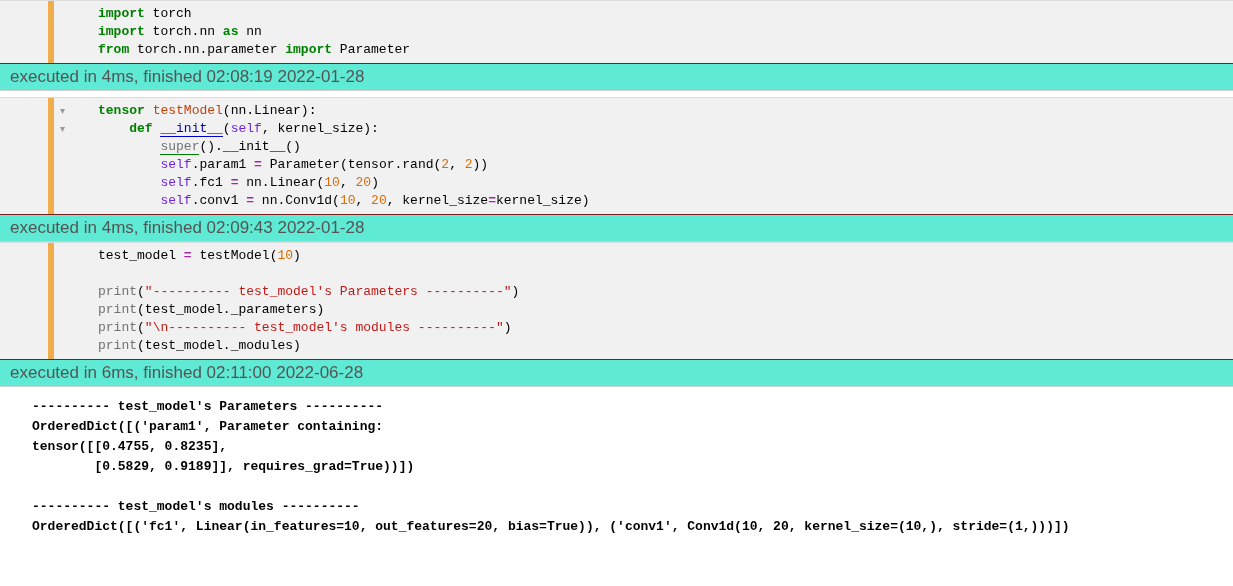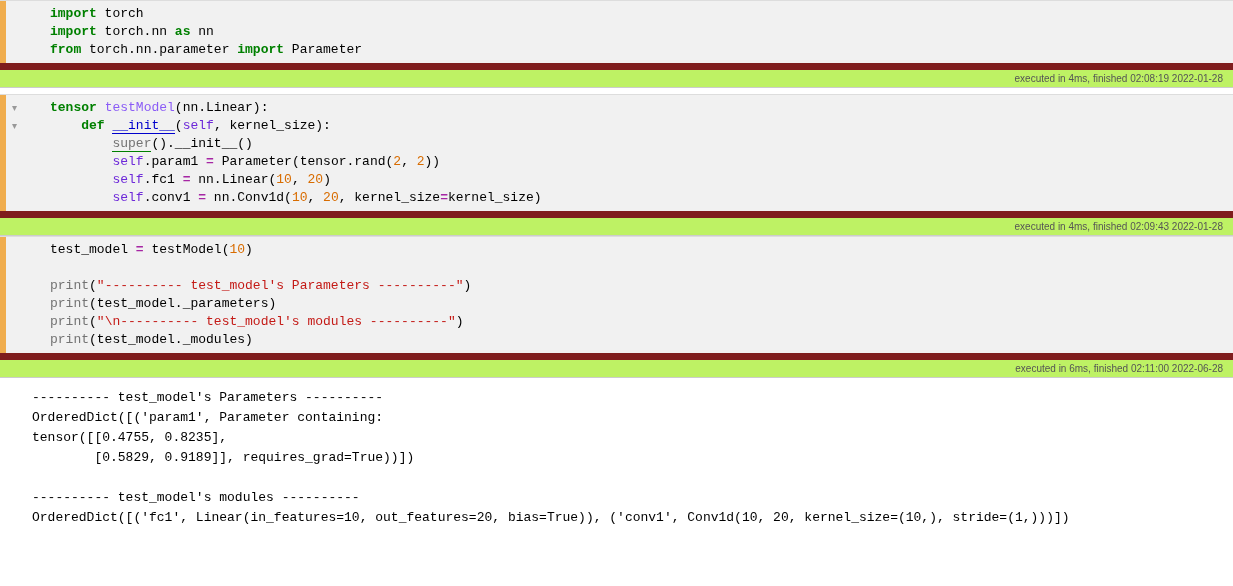"import torch import torch.nn as" .cell-input { border-bottom: 7px solid #7f1d1d -> 1px solid #7f1d1d; padding-left: none -> 48px }
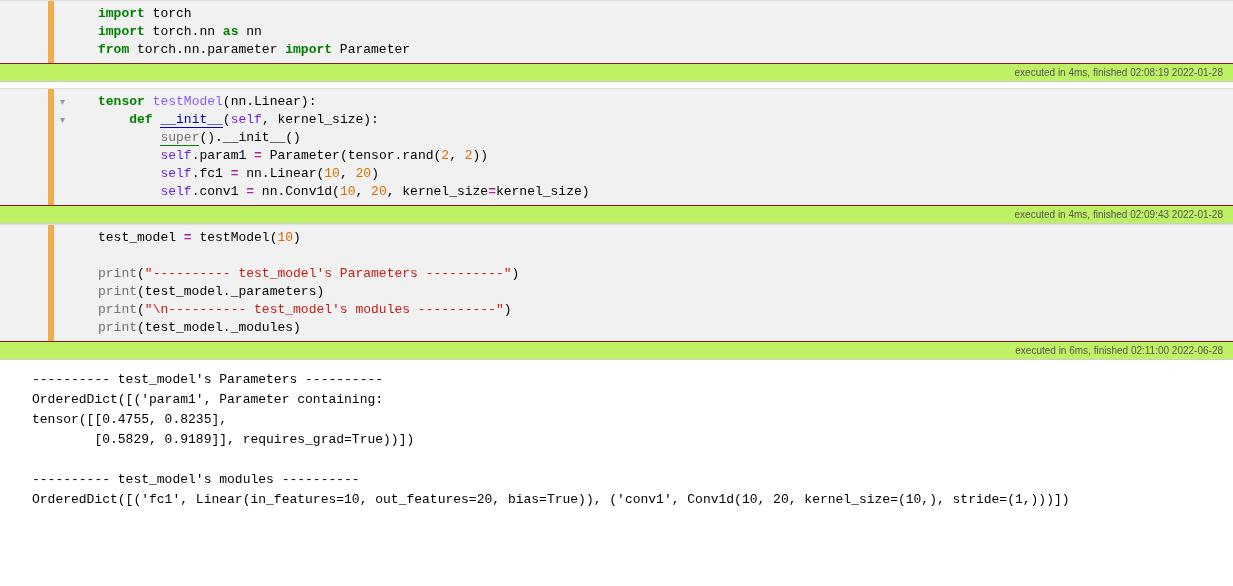"executed in 4ms, finished 02:08:19" .status { background: #bef264 -> #5eead4; font-size: 10px -> 17px; text-align: right -> none }
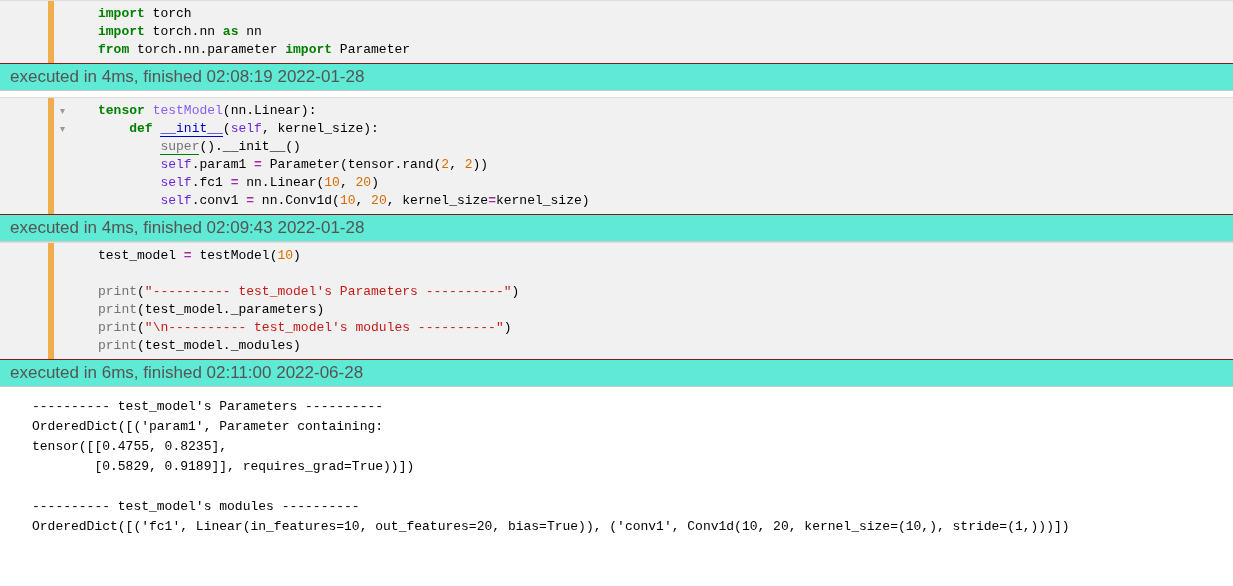"testModel" .name-def { color: #8b5cf6 -> #c2410c }
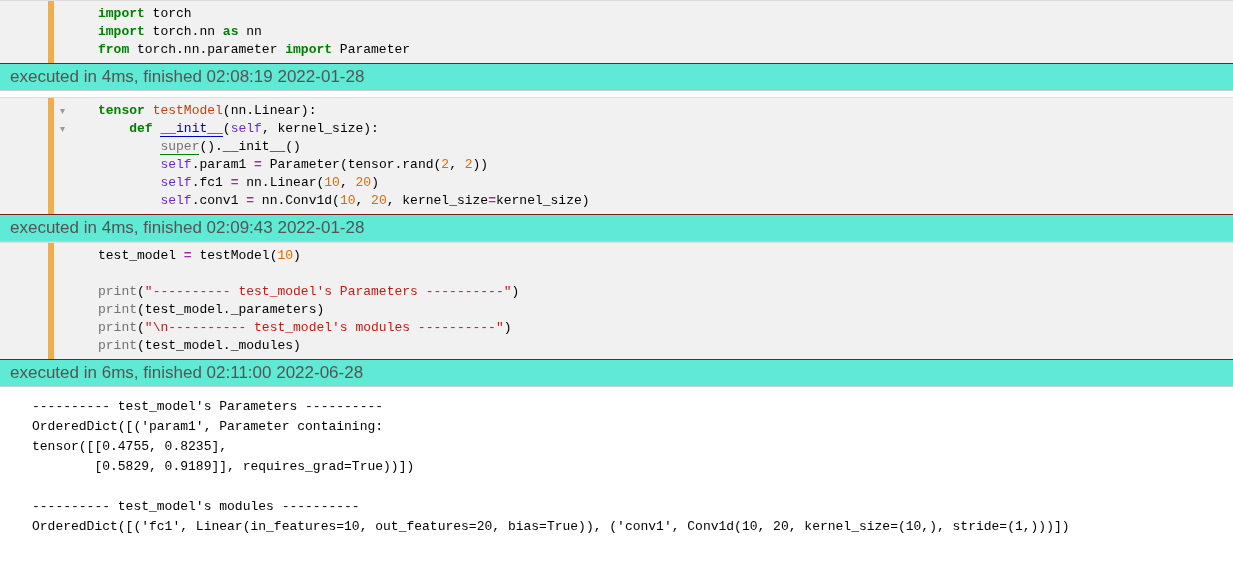"---------- test_model's Parameters" .output { font-weight: none -> bold }
